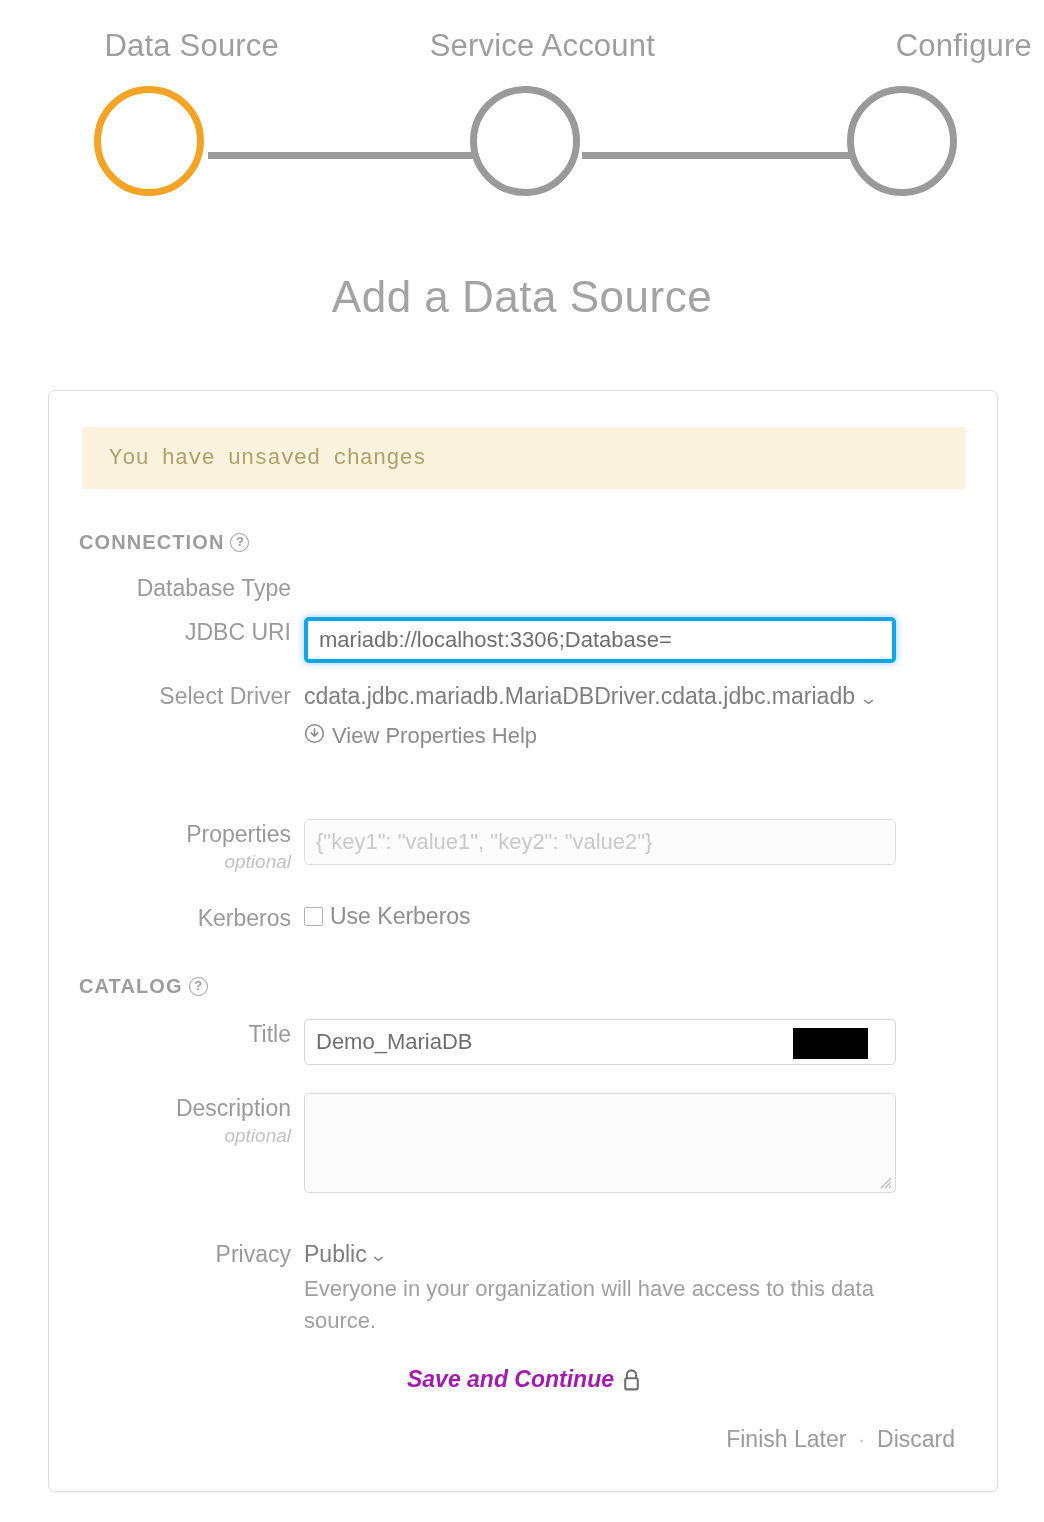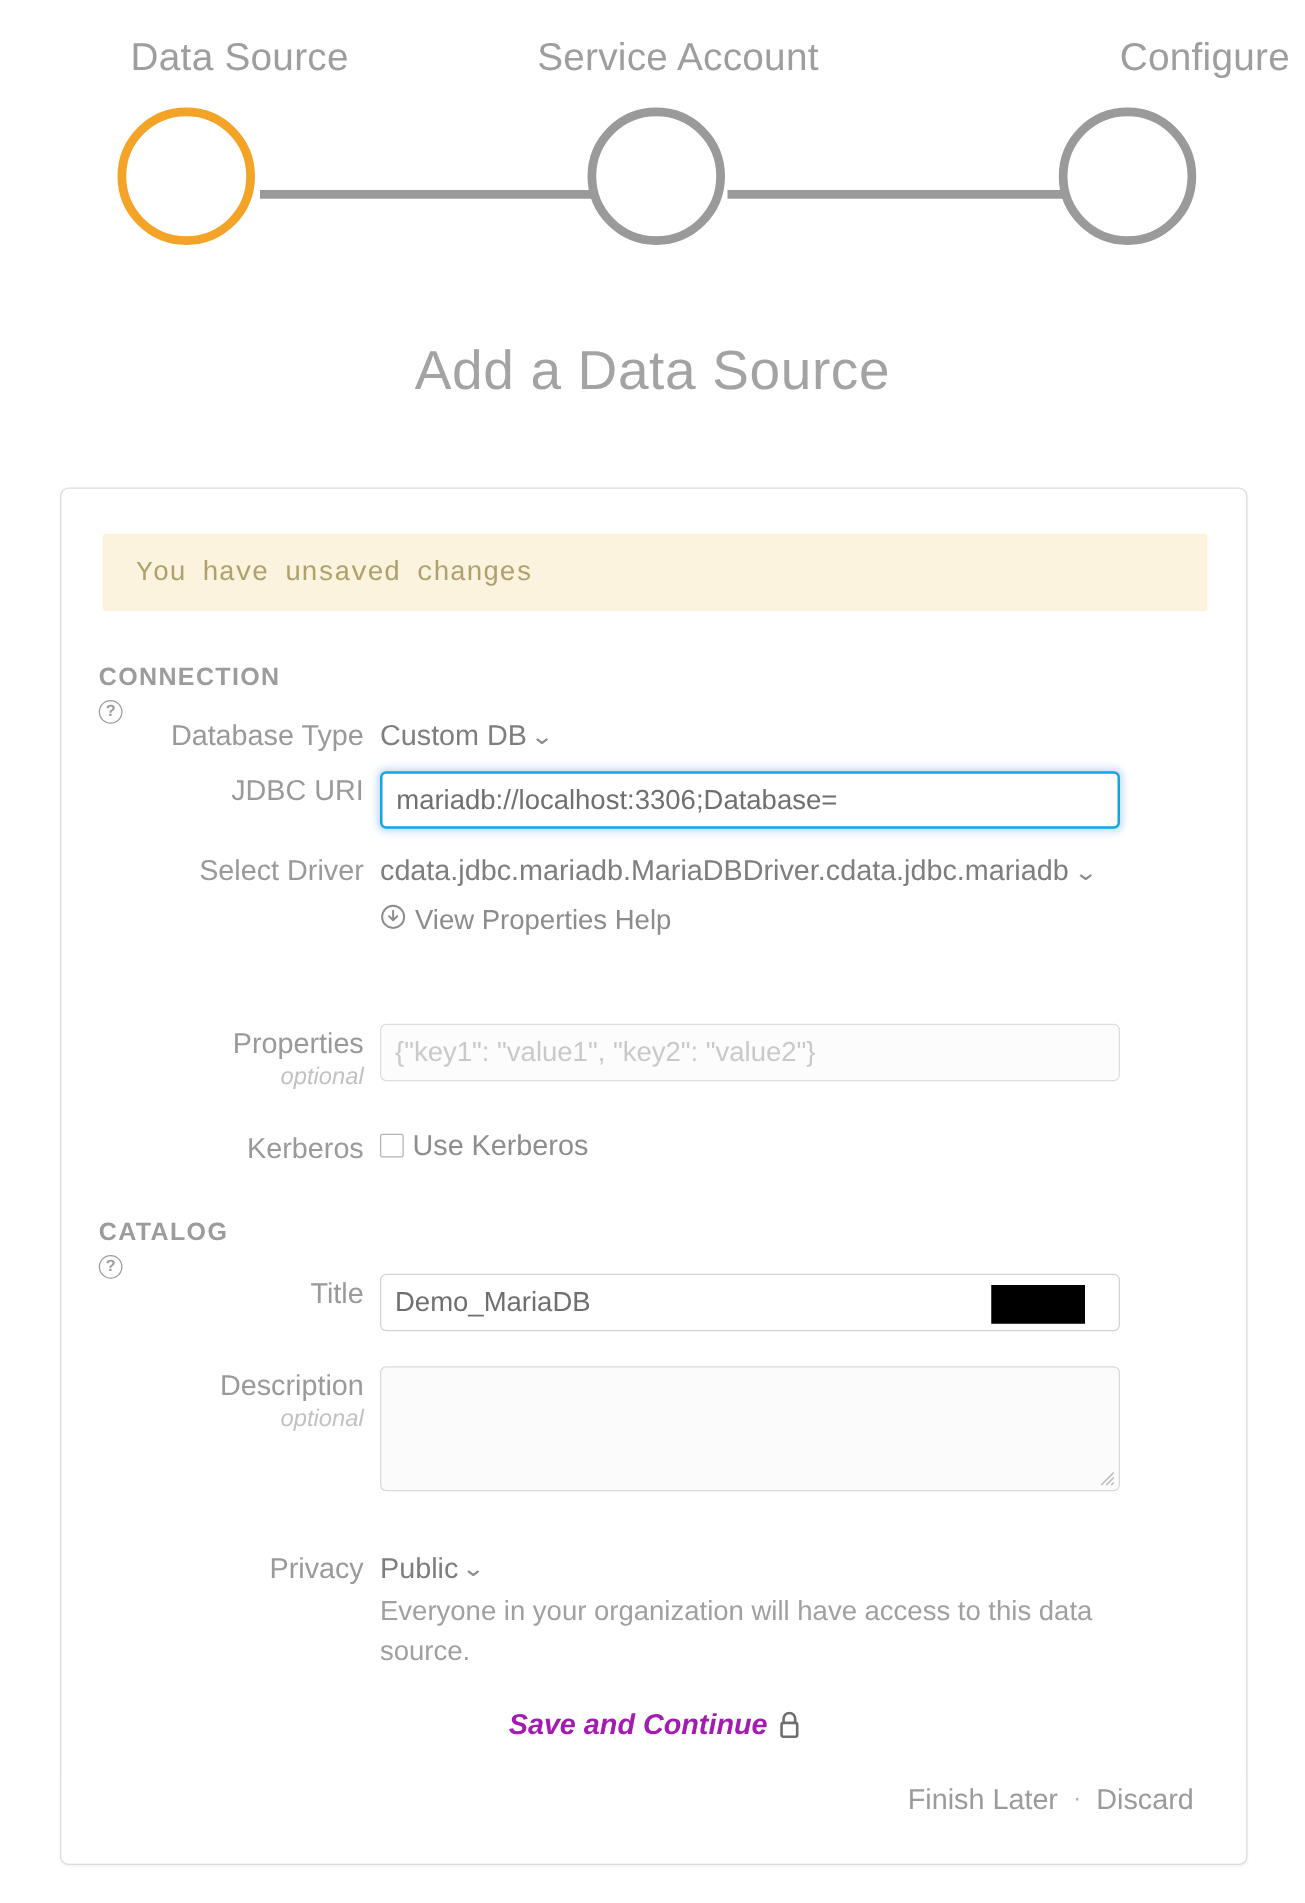"CONNECTION" .section-head { align-items: none -> center; flex-direction: column -> none }
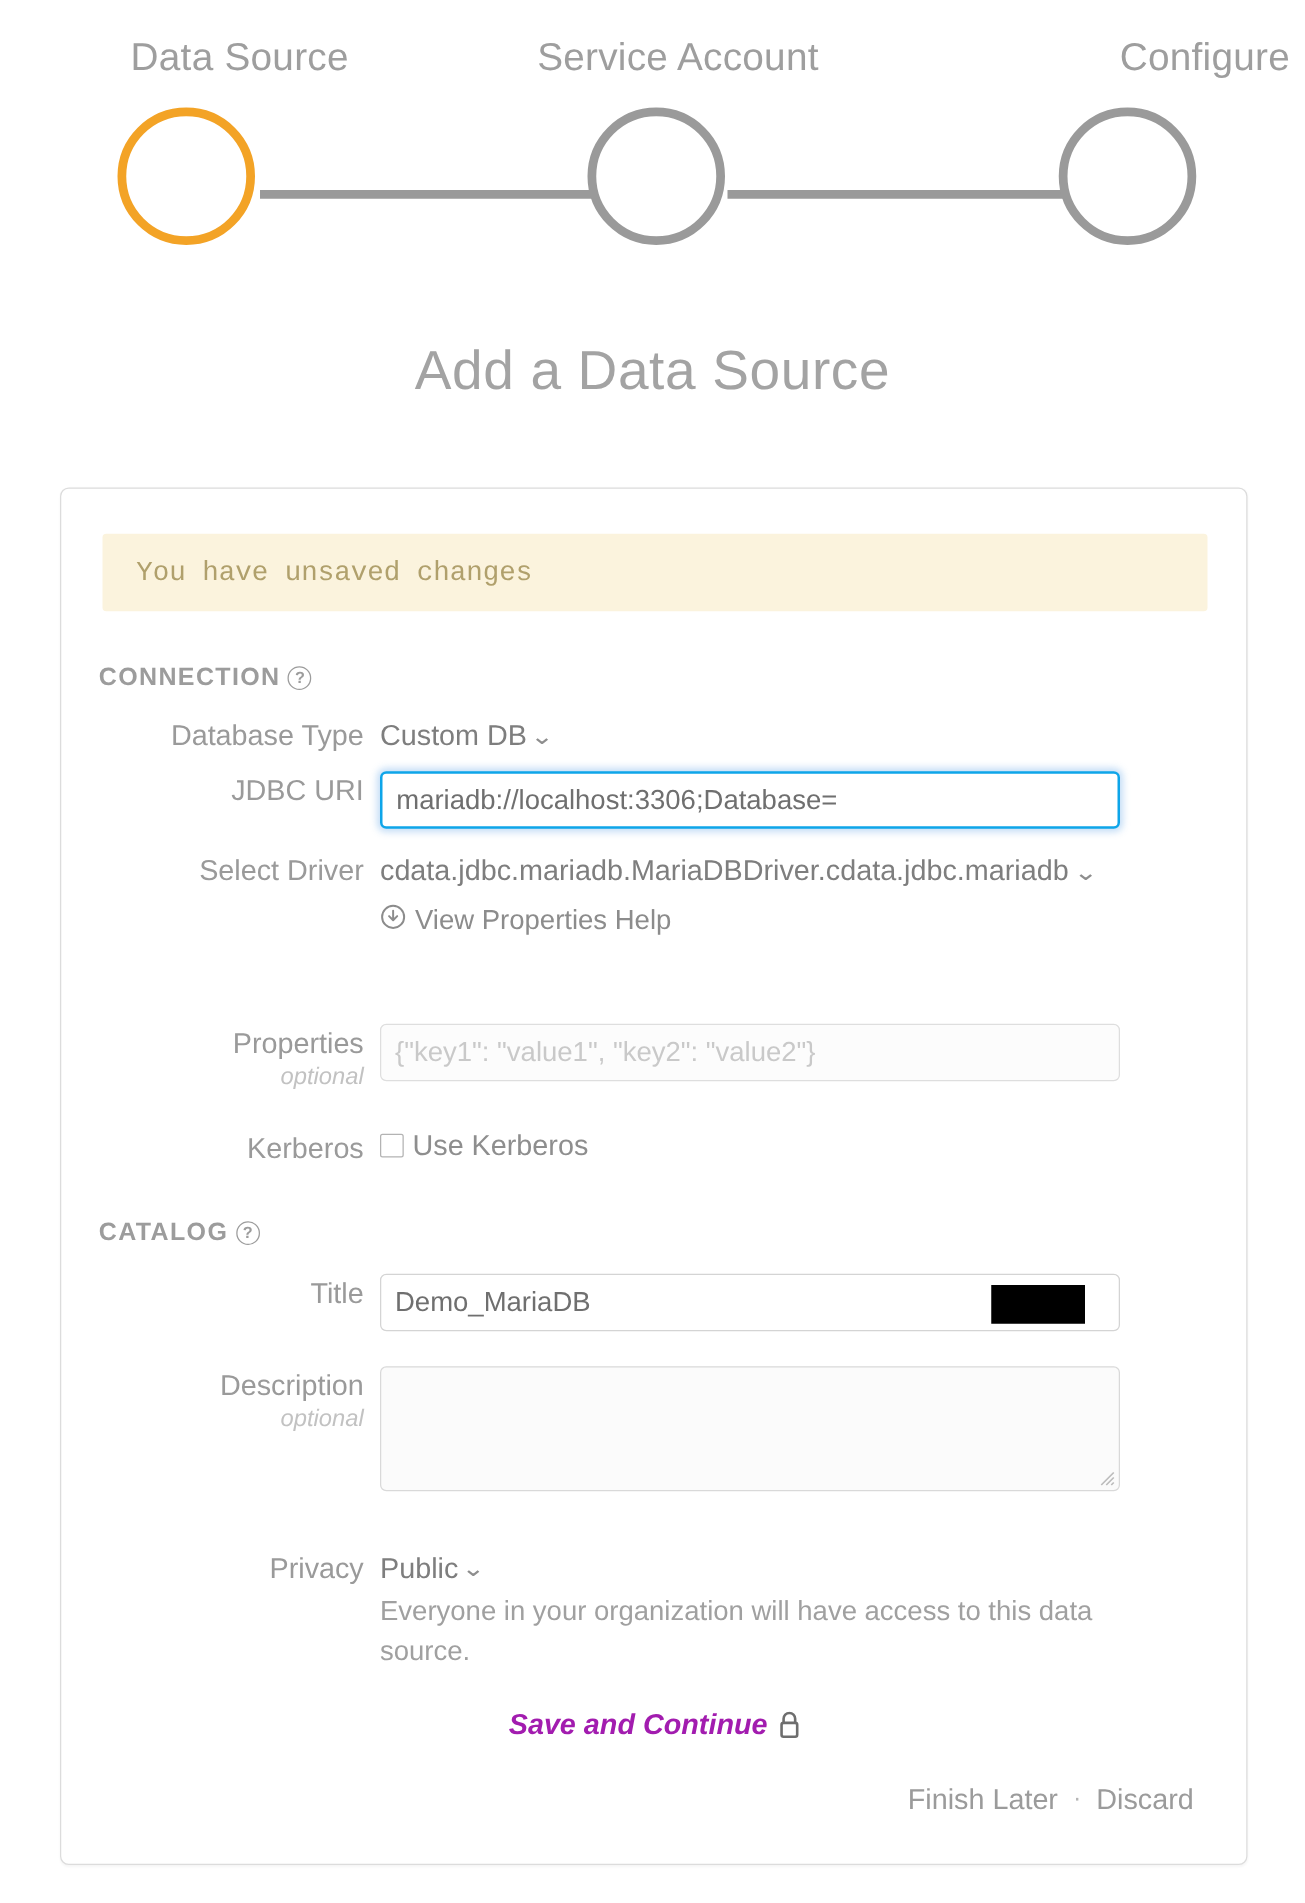"Custom DB⌄" div.row-field { html: <div> <span><span>Custom DB</span><span>⌄</span></span> </div> -> none }
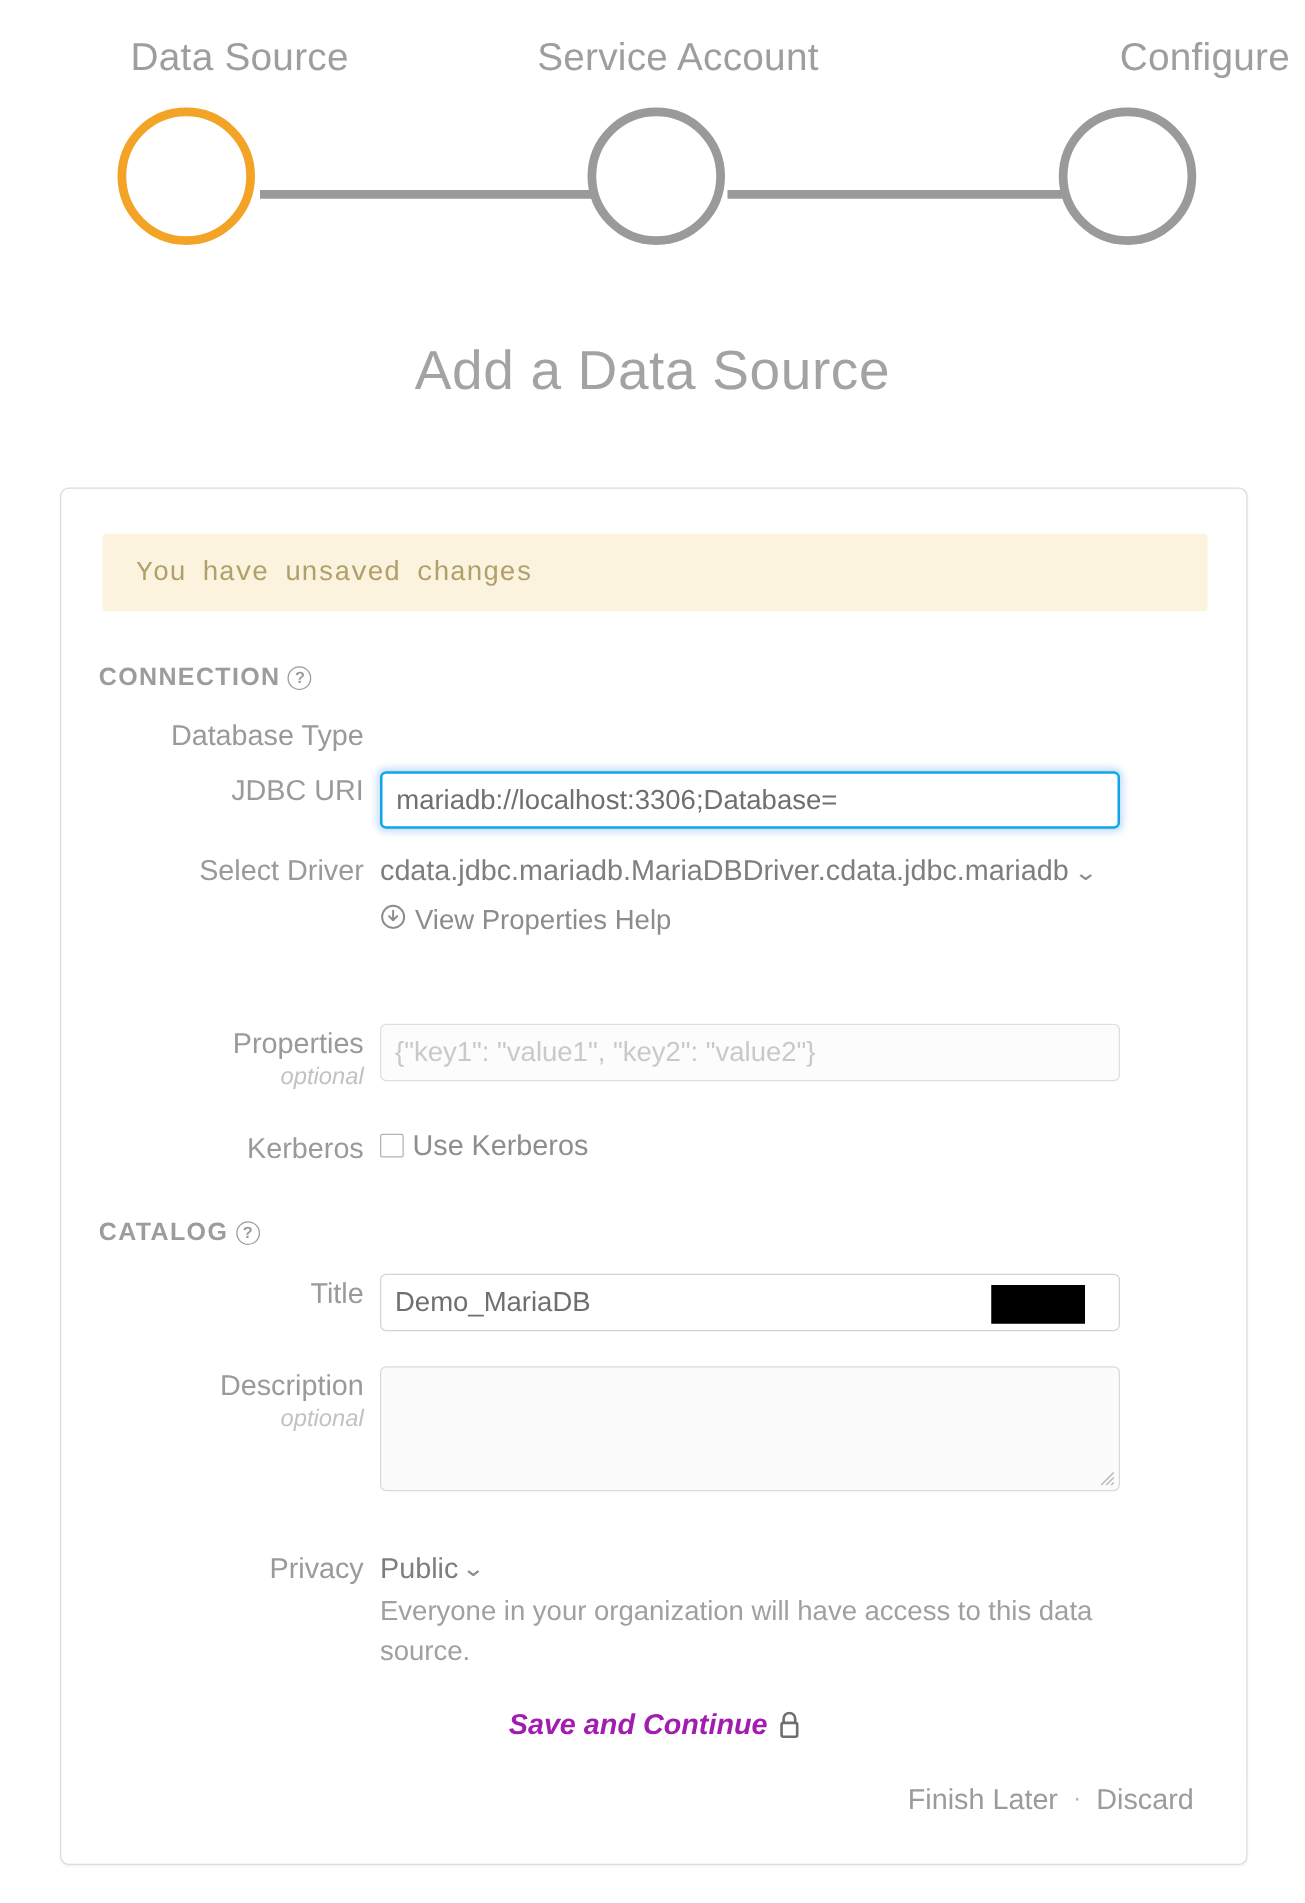"mariadb://localhost:3306;Database=" #jdbc-uri-input { border: 2px solid #0ea5e9 -> 4px solid #0ea5e9 }
